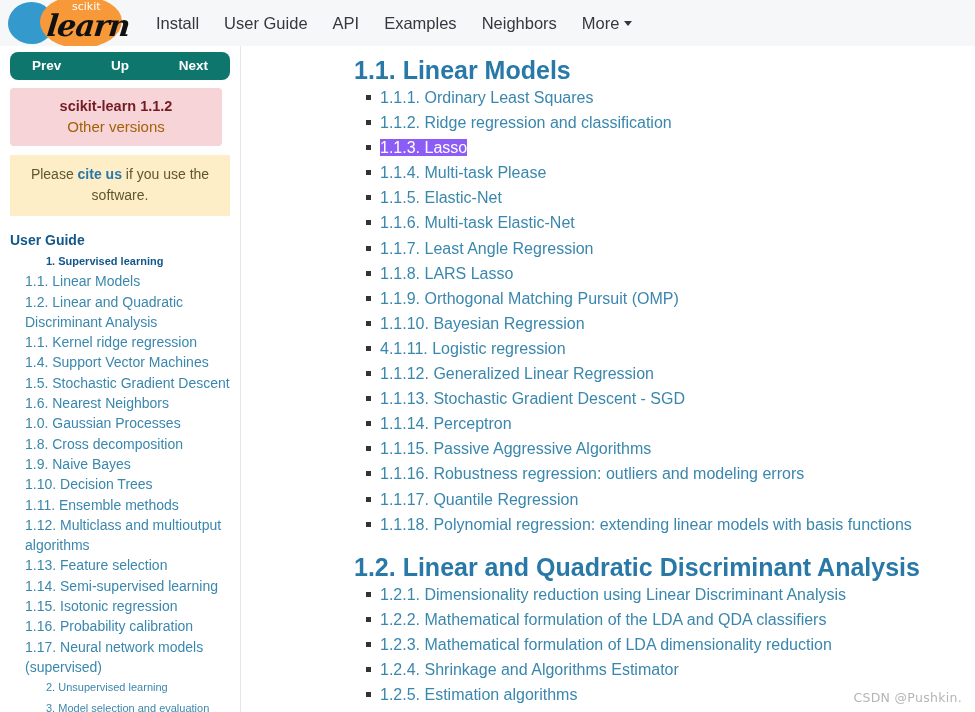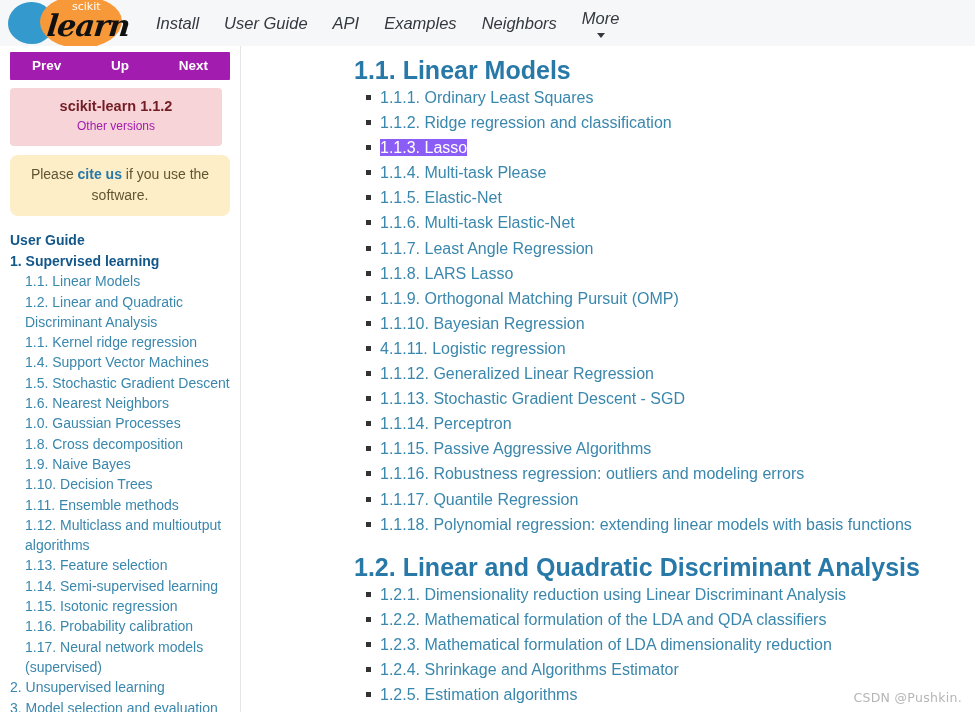"Install" .nav-links { font-style: italic -> none }
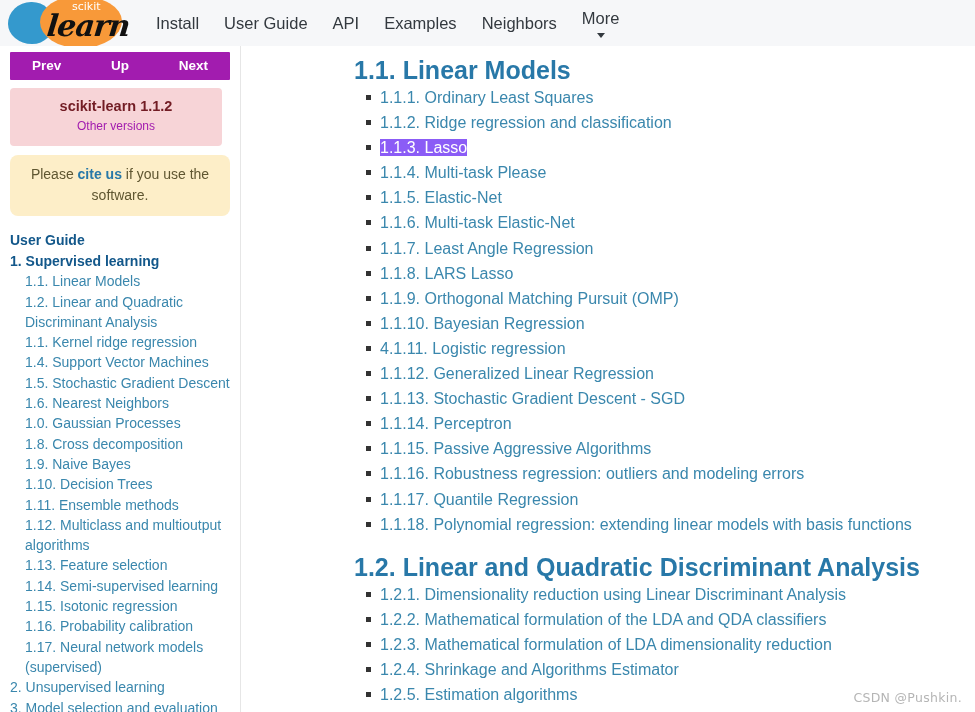"More" .nav-link.more { flex-direction: column -> none }
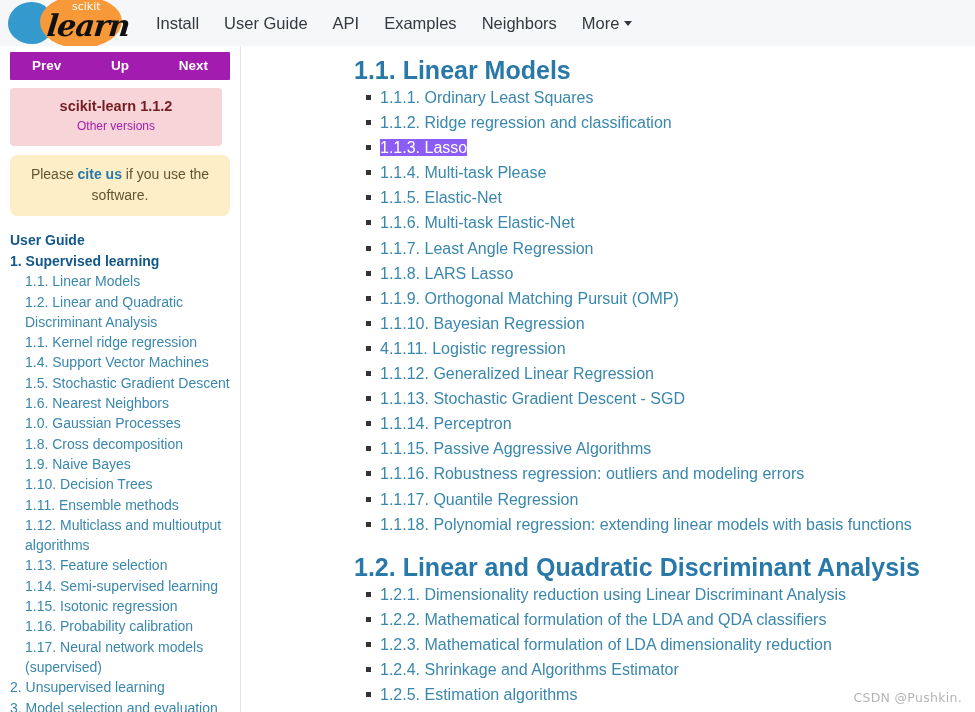"Prev" .rel-btns { background: #a21caf -> #0f766e; border-radius: 1px -> 8px }
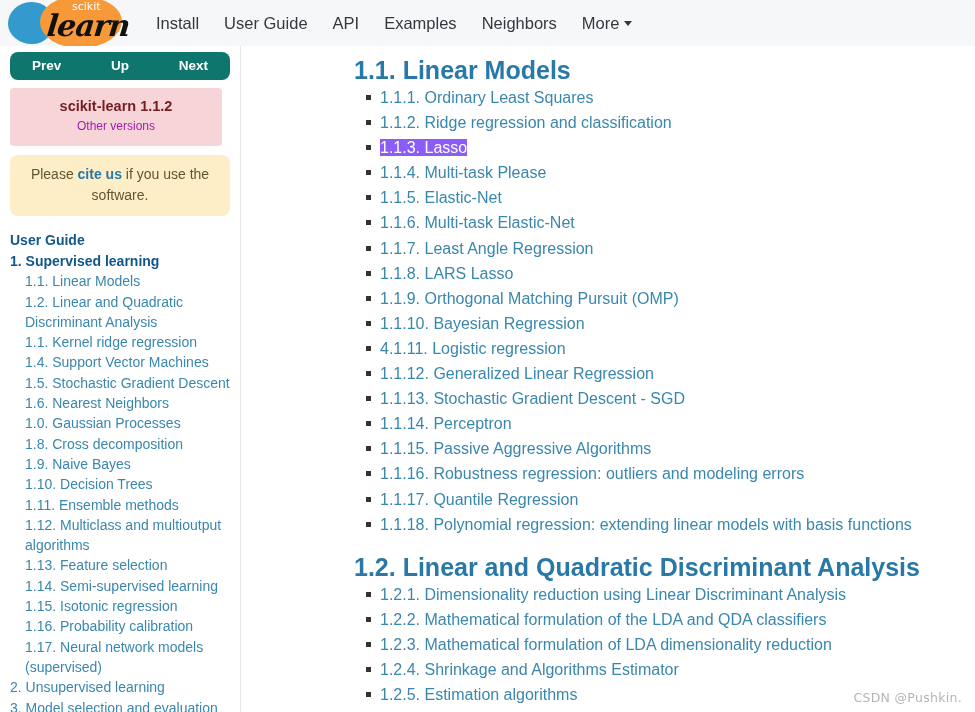"Other versions" .version-link { color: #a21caf -> #a16207; font-size: 12px -> 15px }
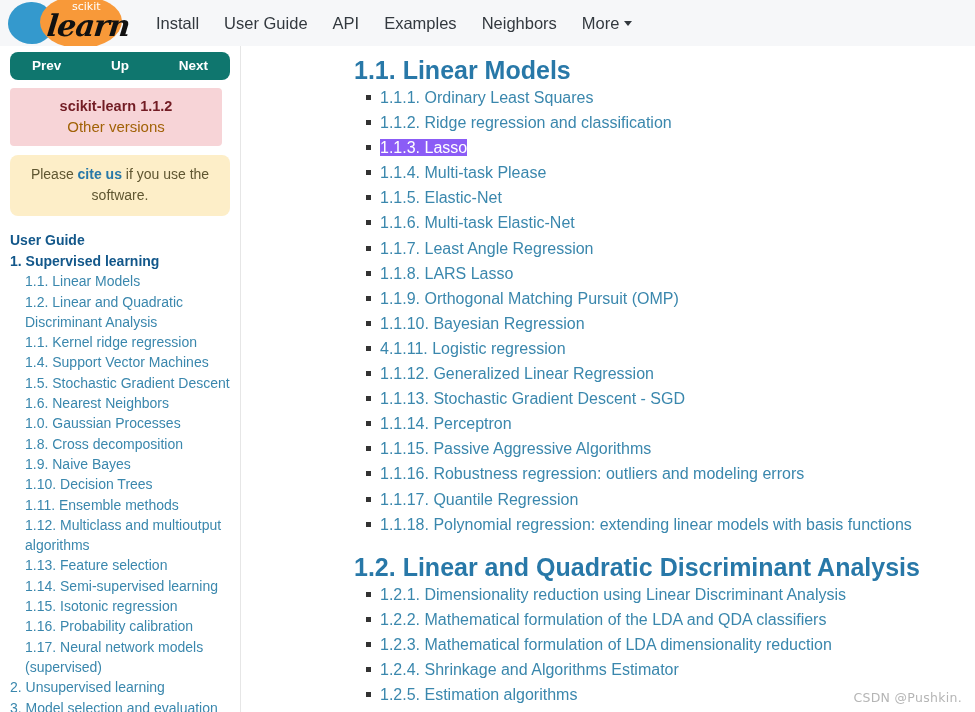"Please cite us if you" .cite-box { border-radius: 8px -> 0 }
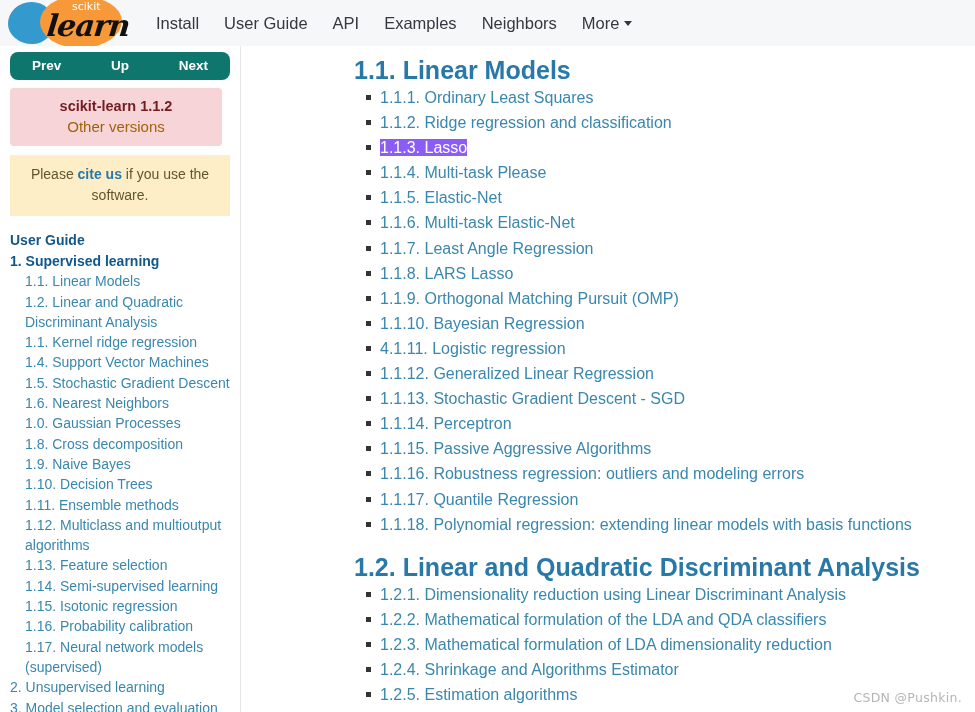"1. Supervised learning" .toc-l1 { font-size: 14px -> 11px; margin-left: none -> 36px }
